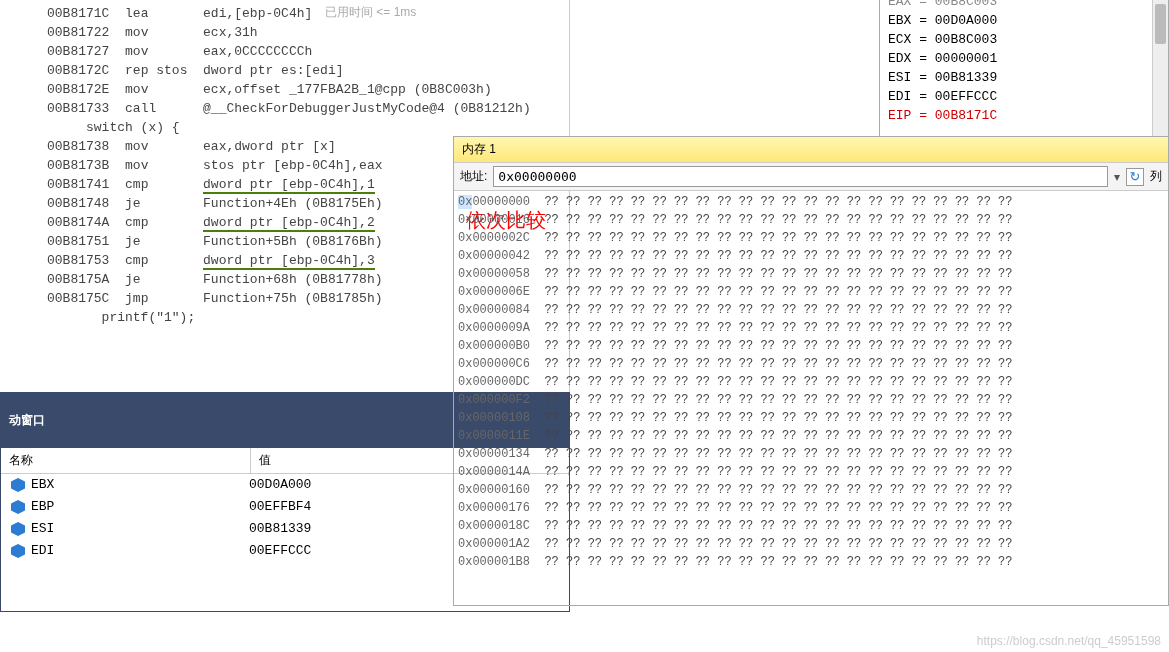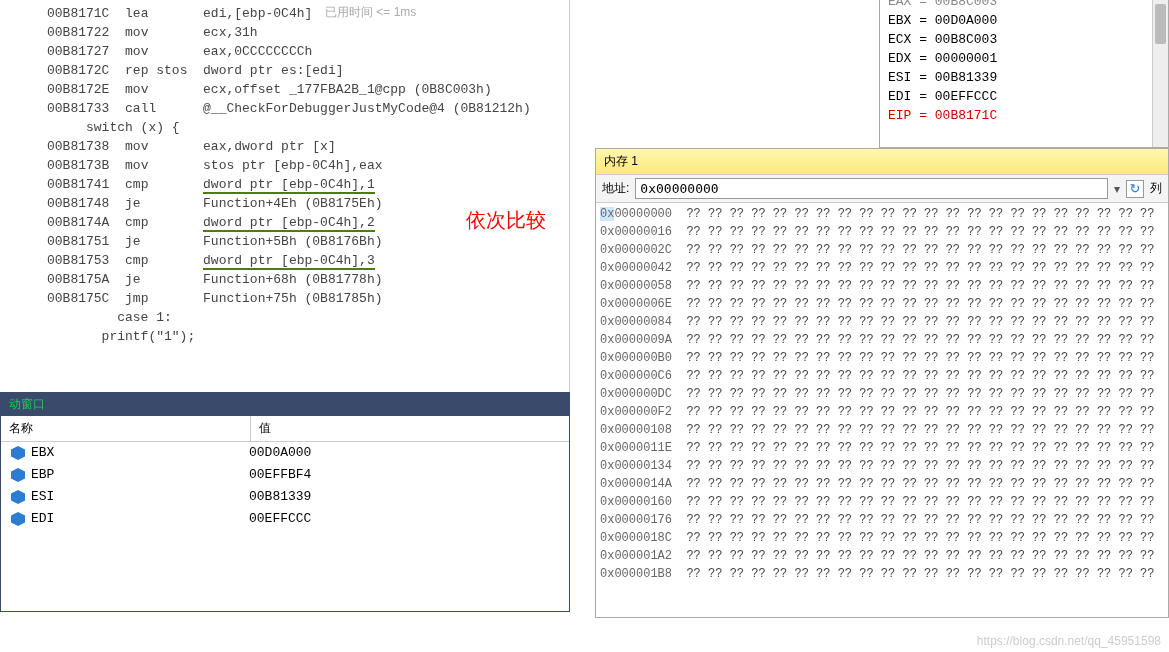"内存 1" .mem-panel { top: 148px -> 136px; width: 574px -> 716px }
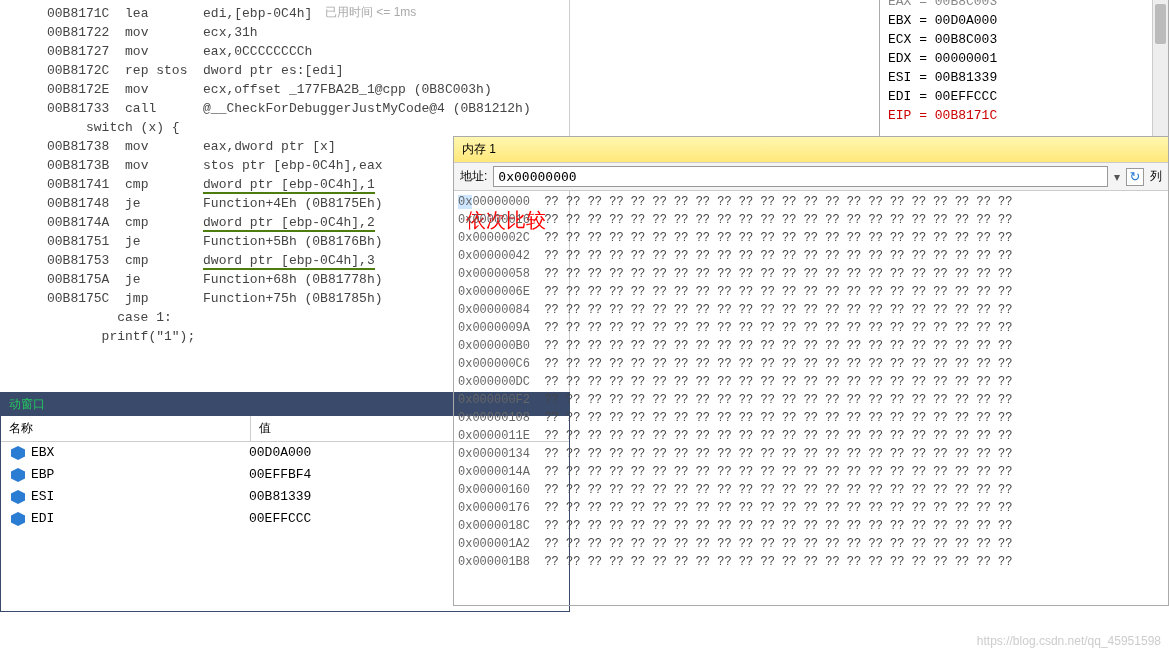"case 1:" div.disasm-line { html: <div><span> case 1:</span></div> -> none }
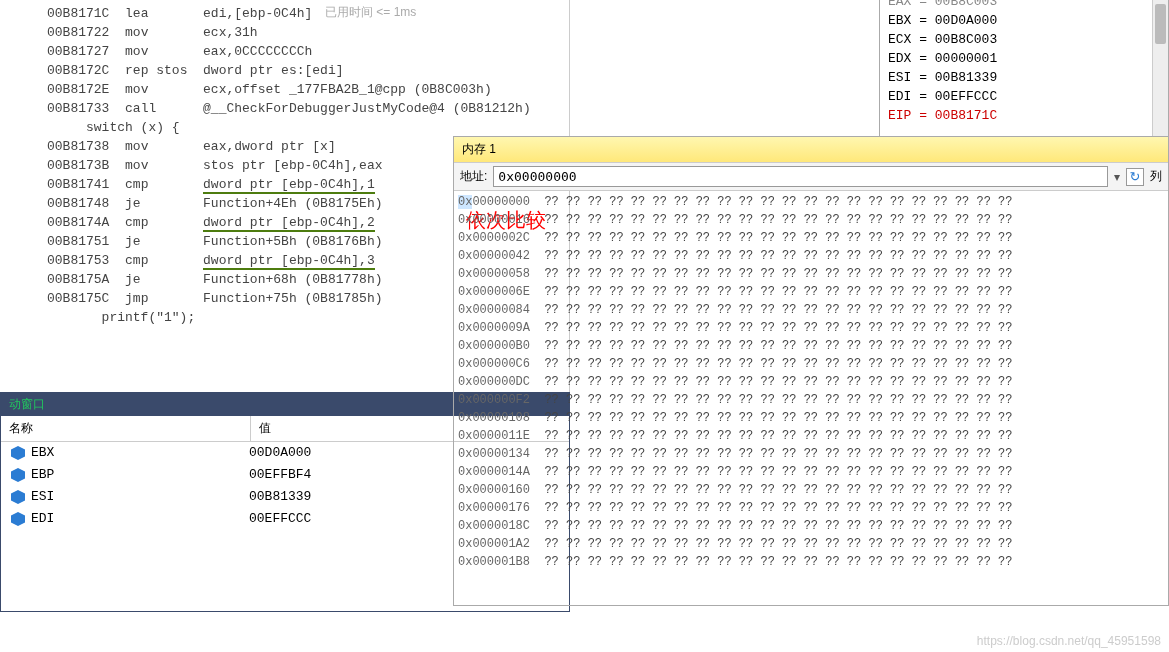"动窗口" .auto-title { color: #22c55e -> #ffffff; font-weight: none -> bold; padding: 3px 8px -> 19px 8px }
